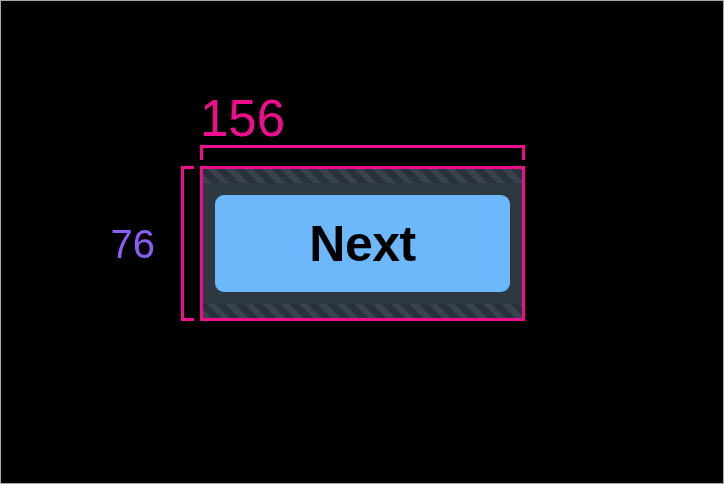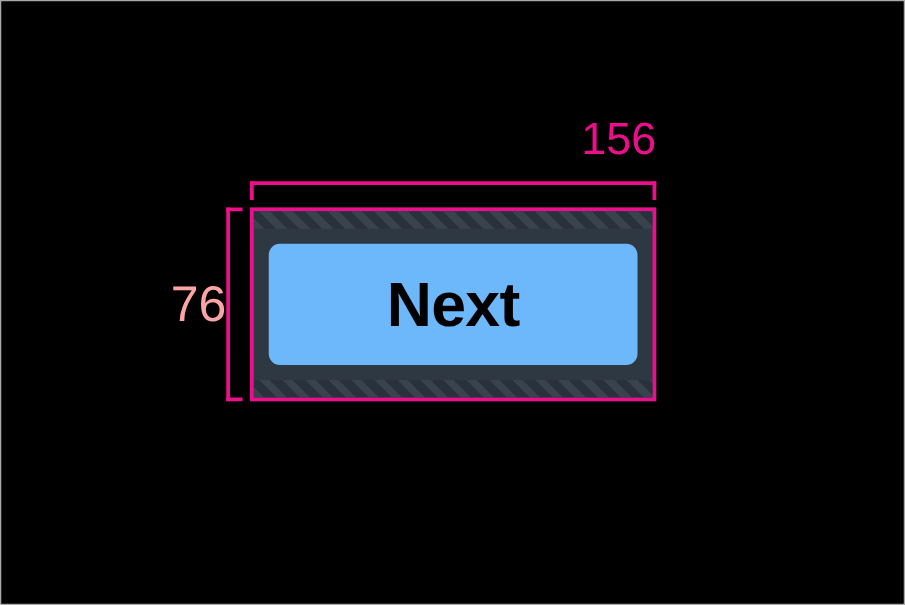"156" #width-value { font-size: 36px -> 51px; text-align: right -> left }
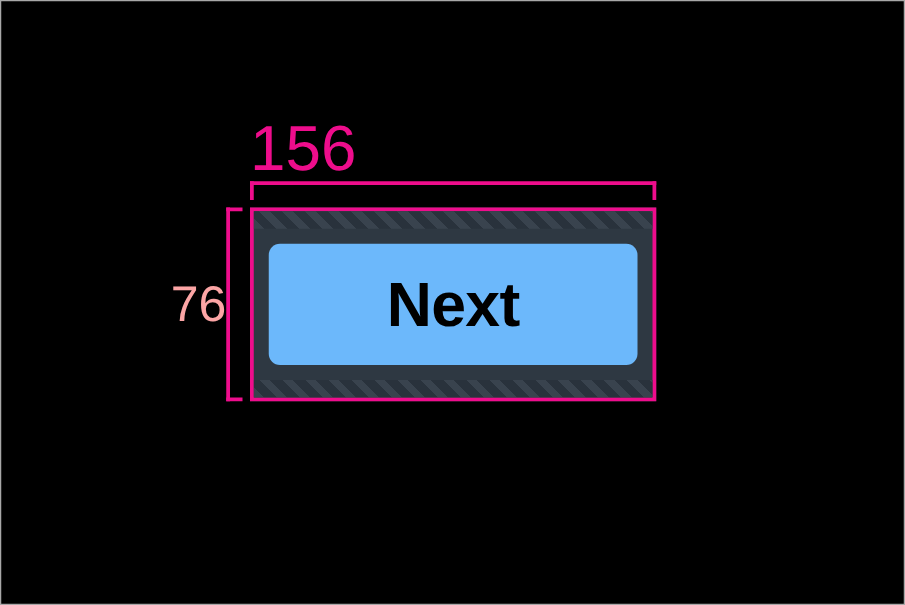"76" #height-value { color: #fca5a5 -> #8b5cf6; right: 14px -> 40px }
